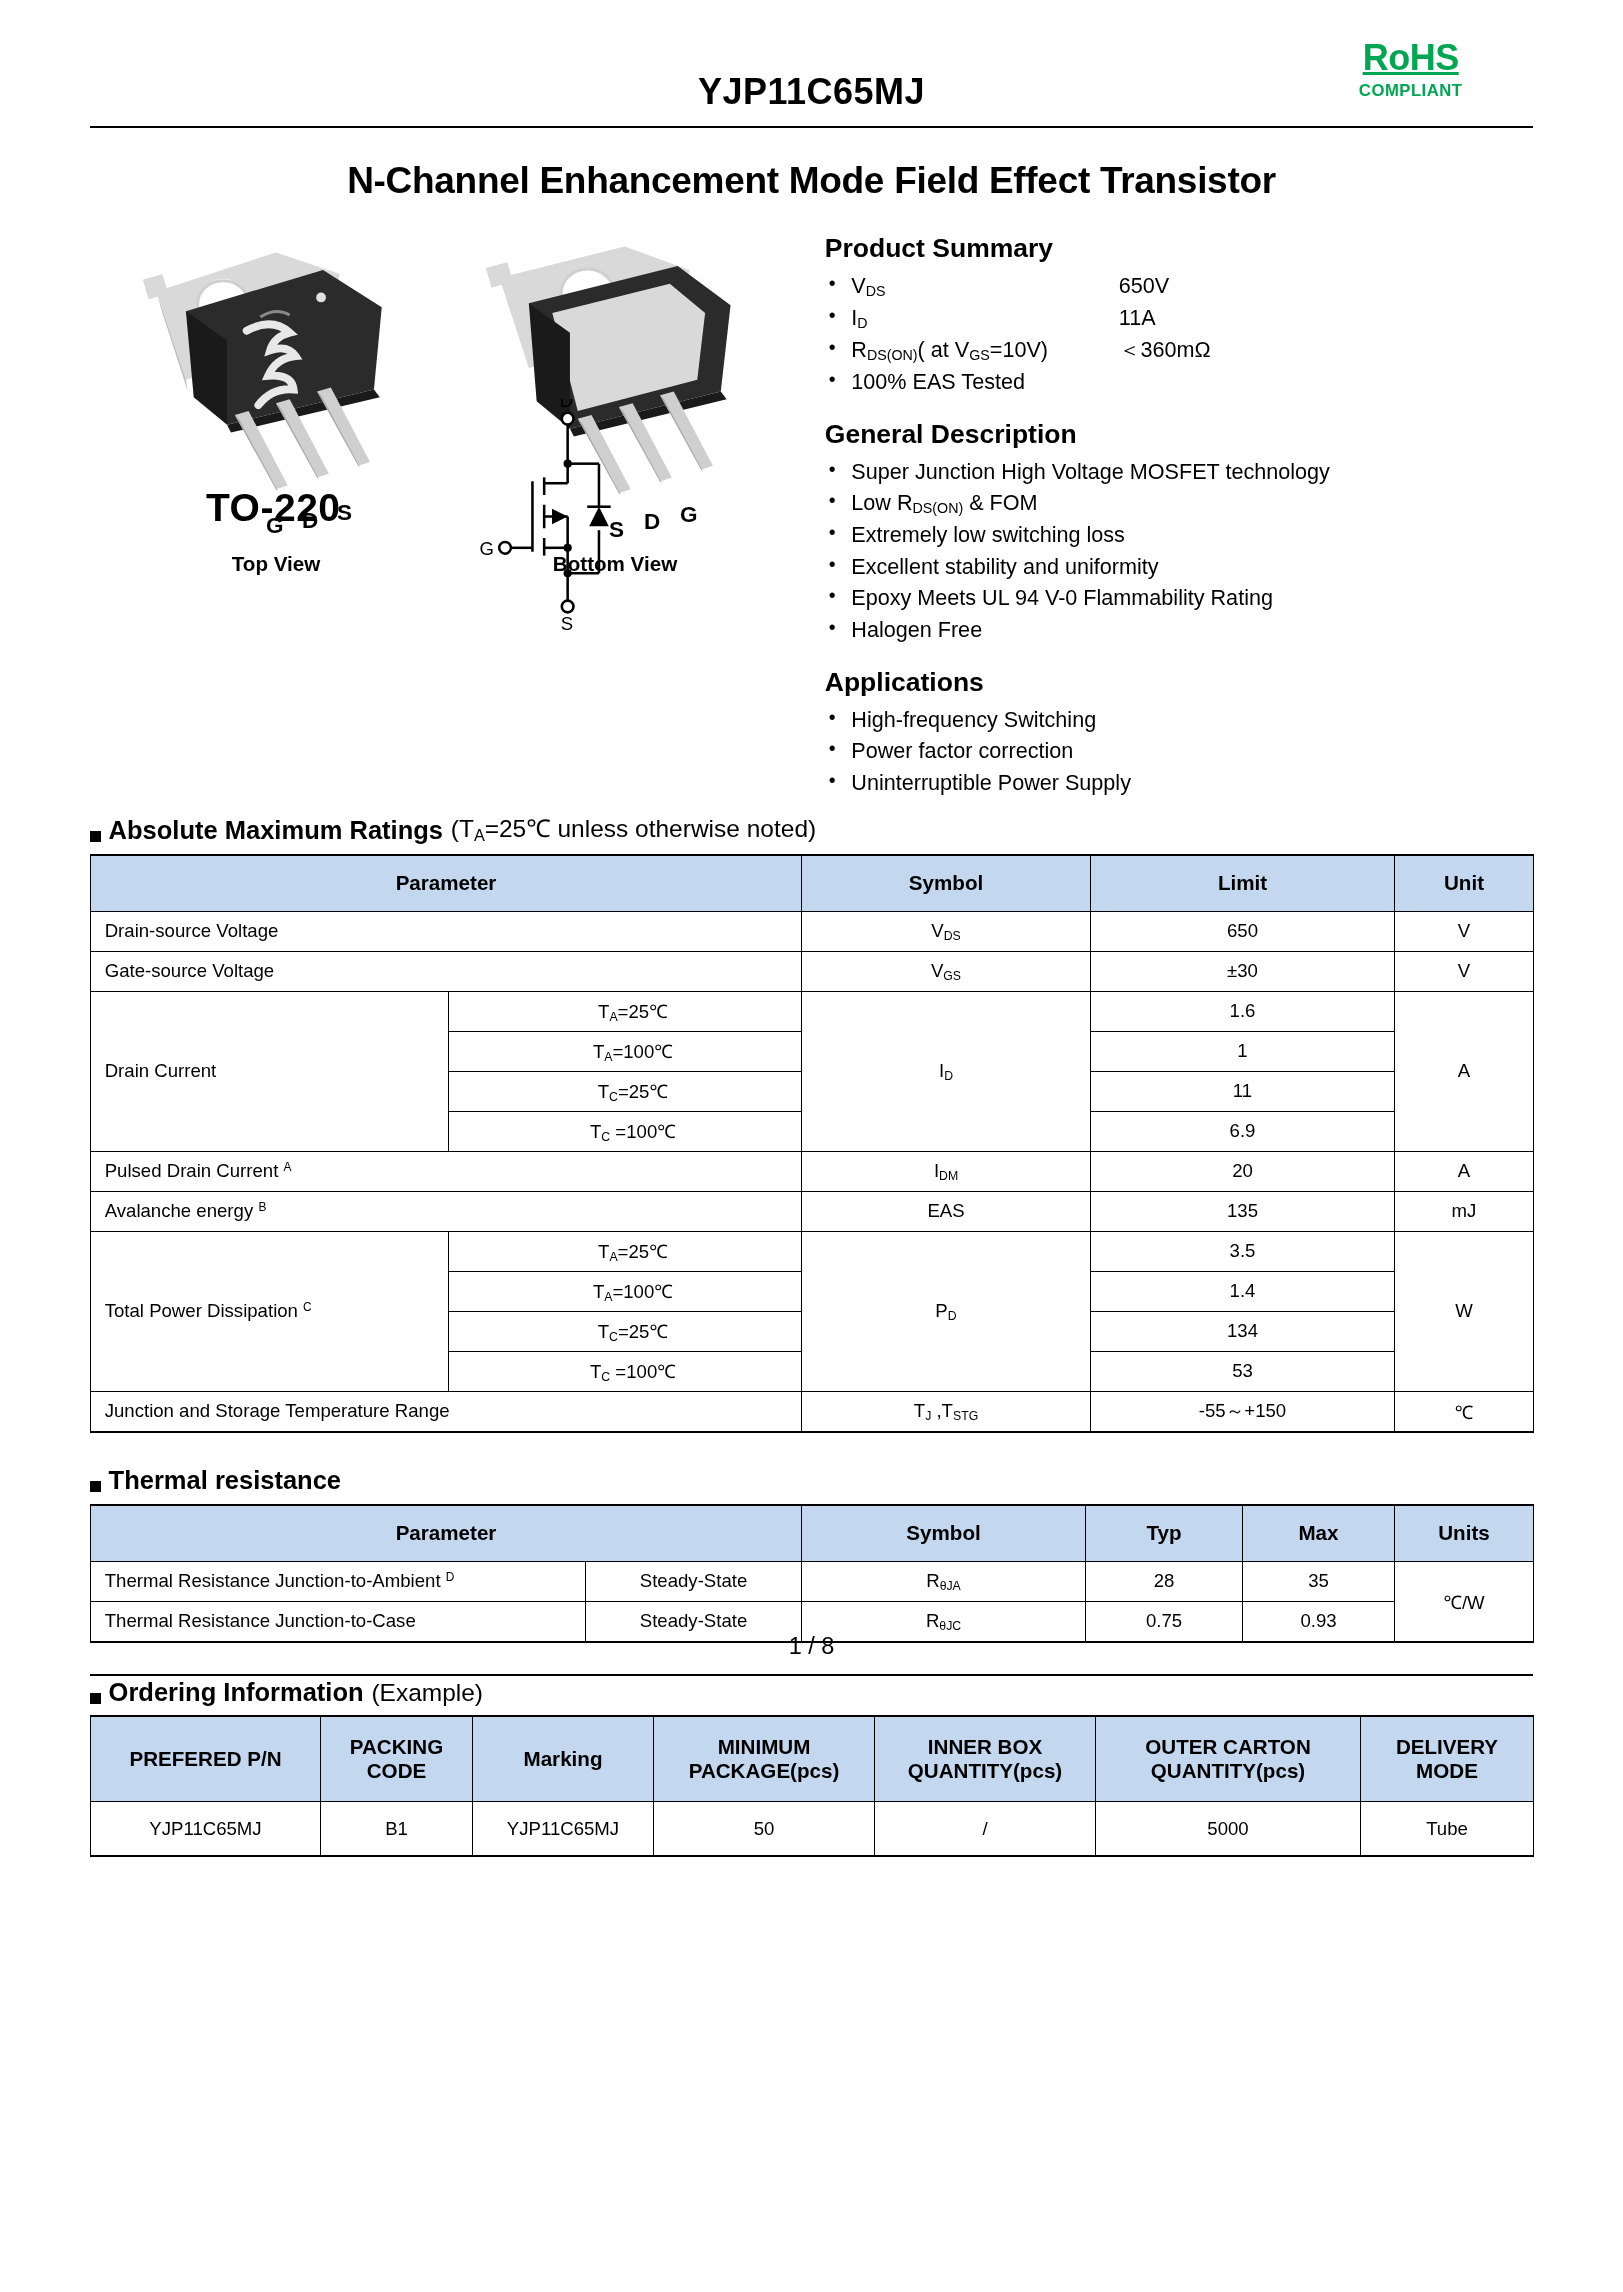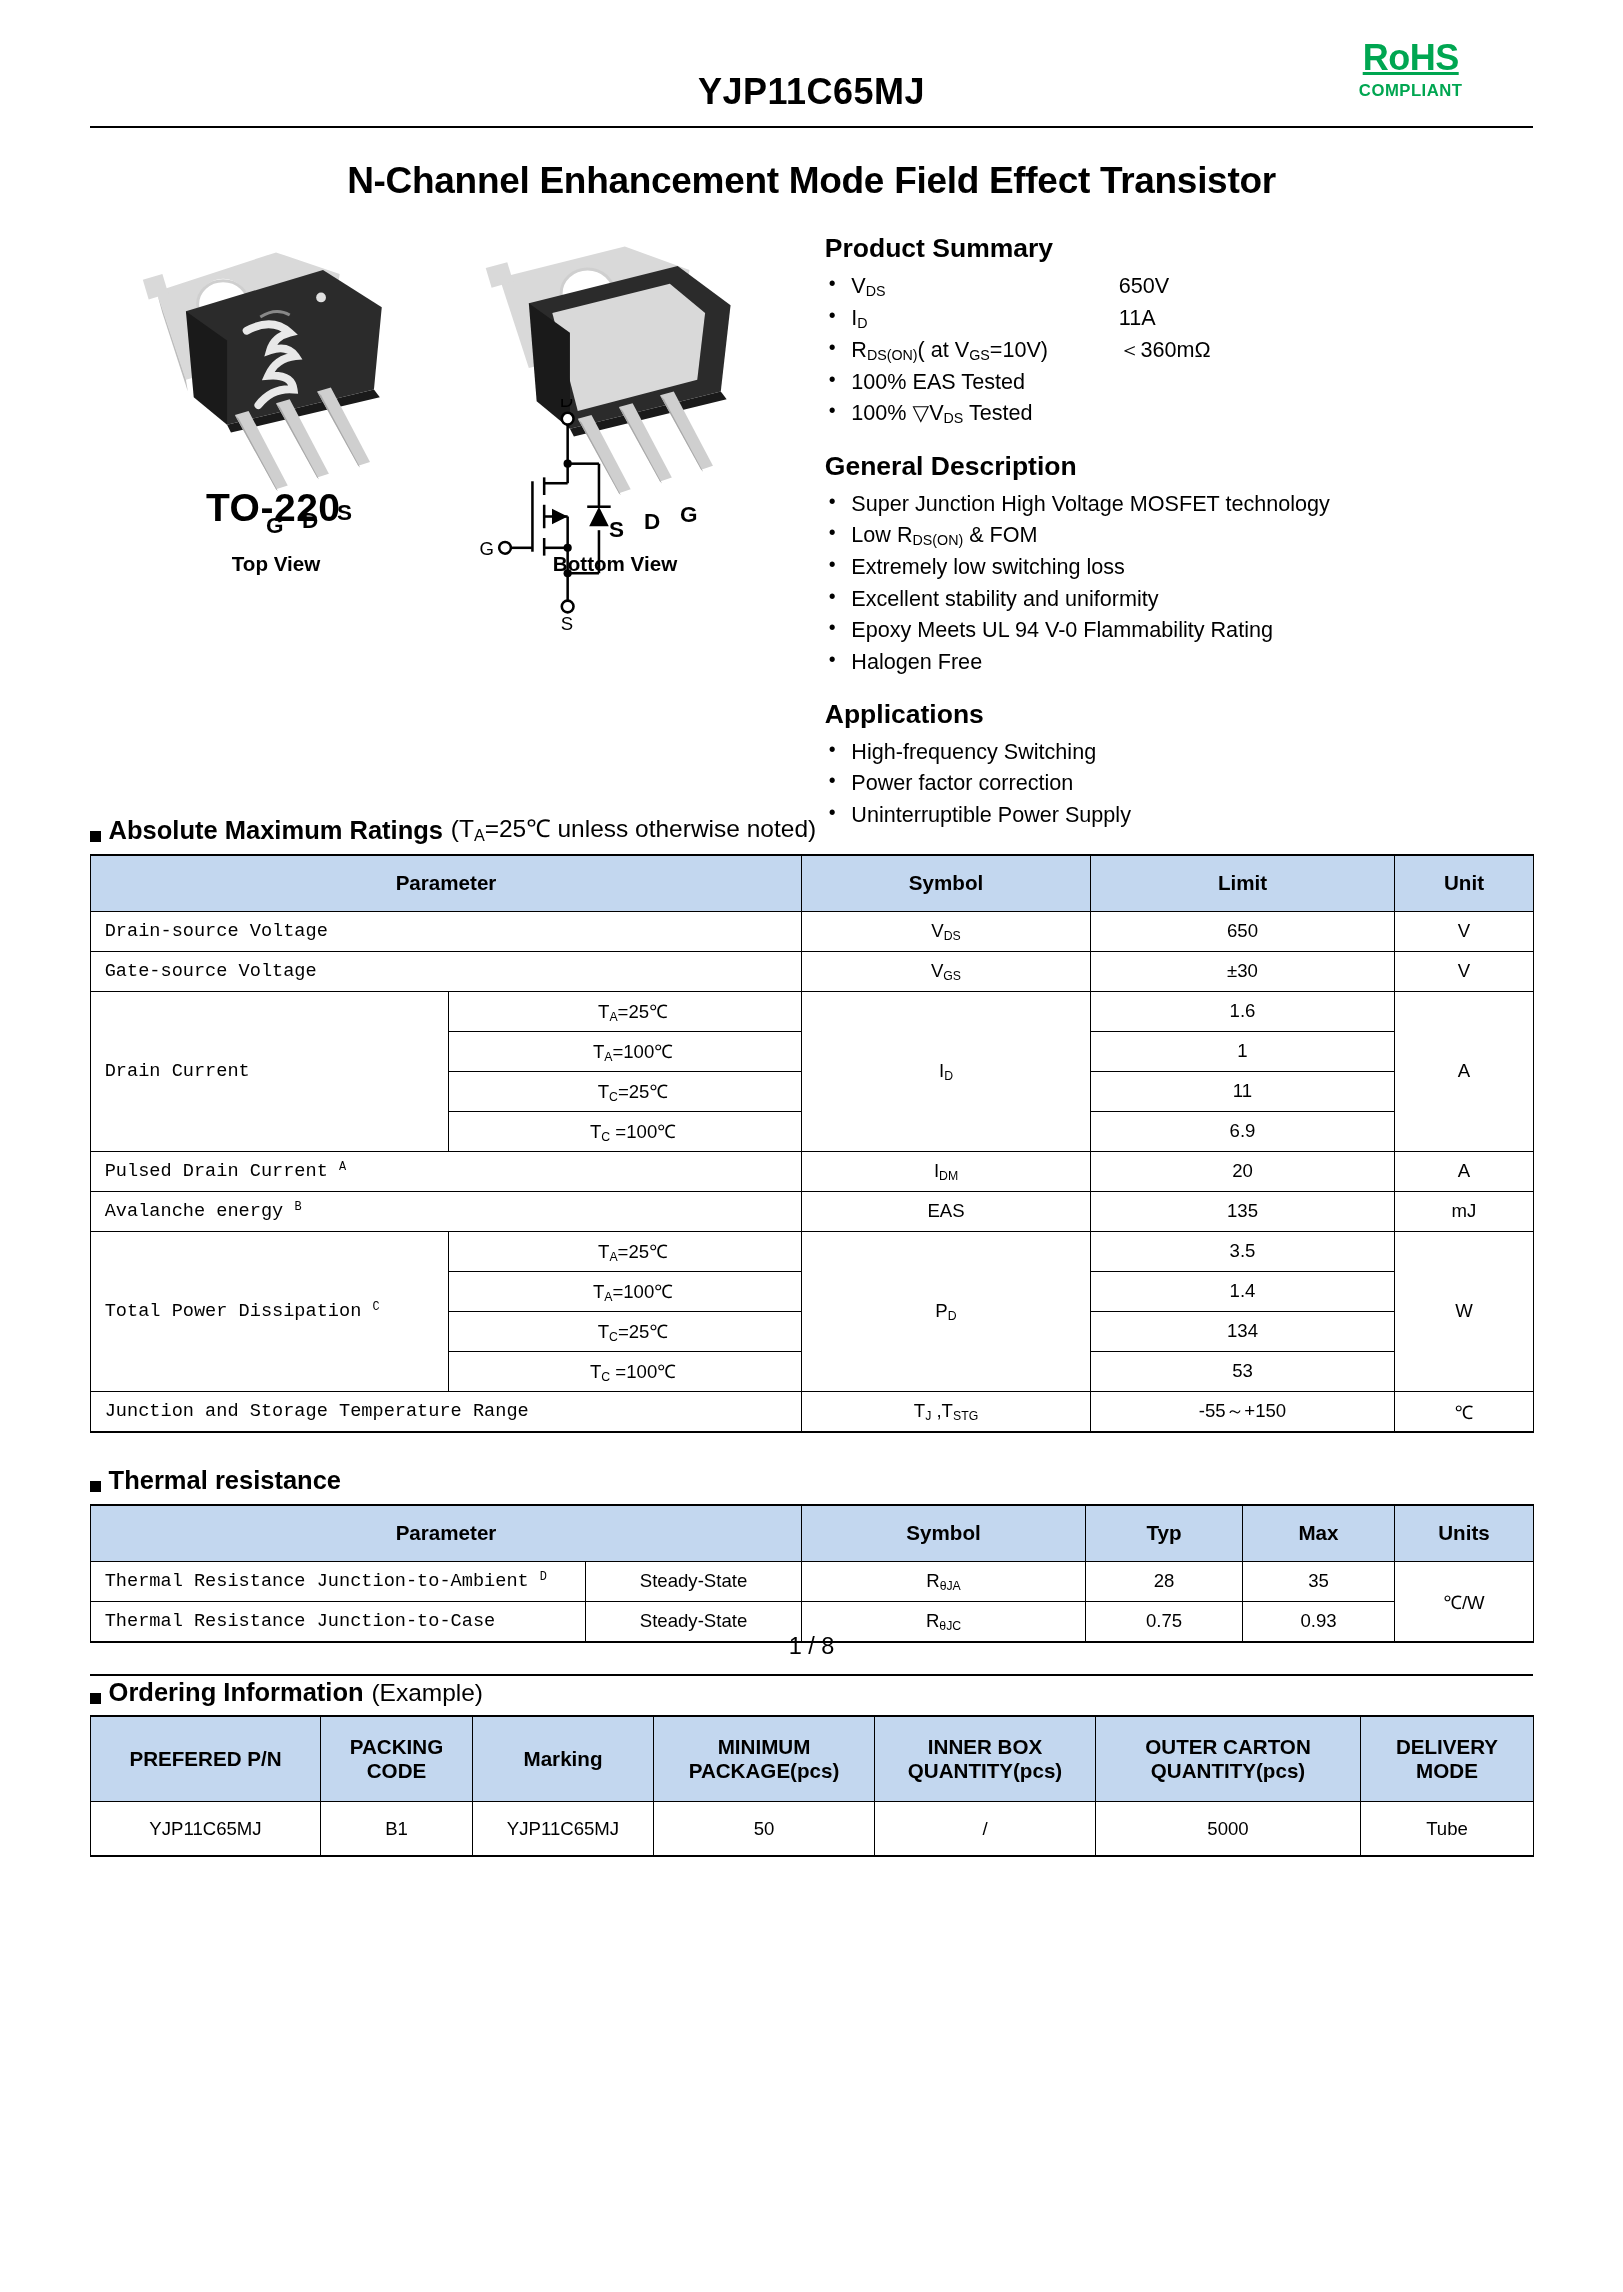"100% ▽VDS Tested" li { html: <li> <span>100% ▽V<sub>DS</sub> Tested</span> </li> -> none }
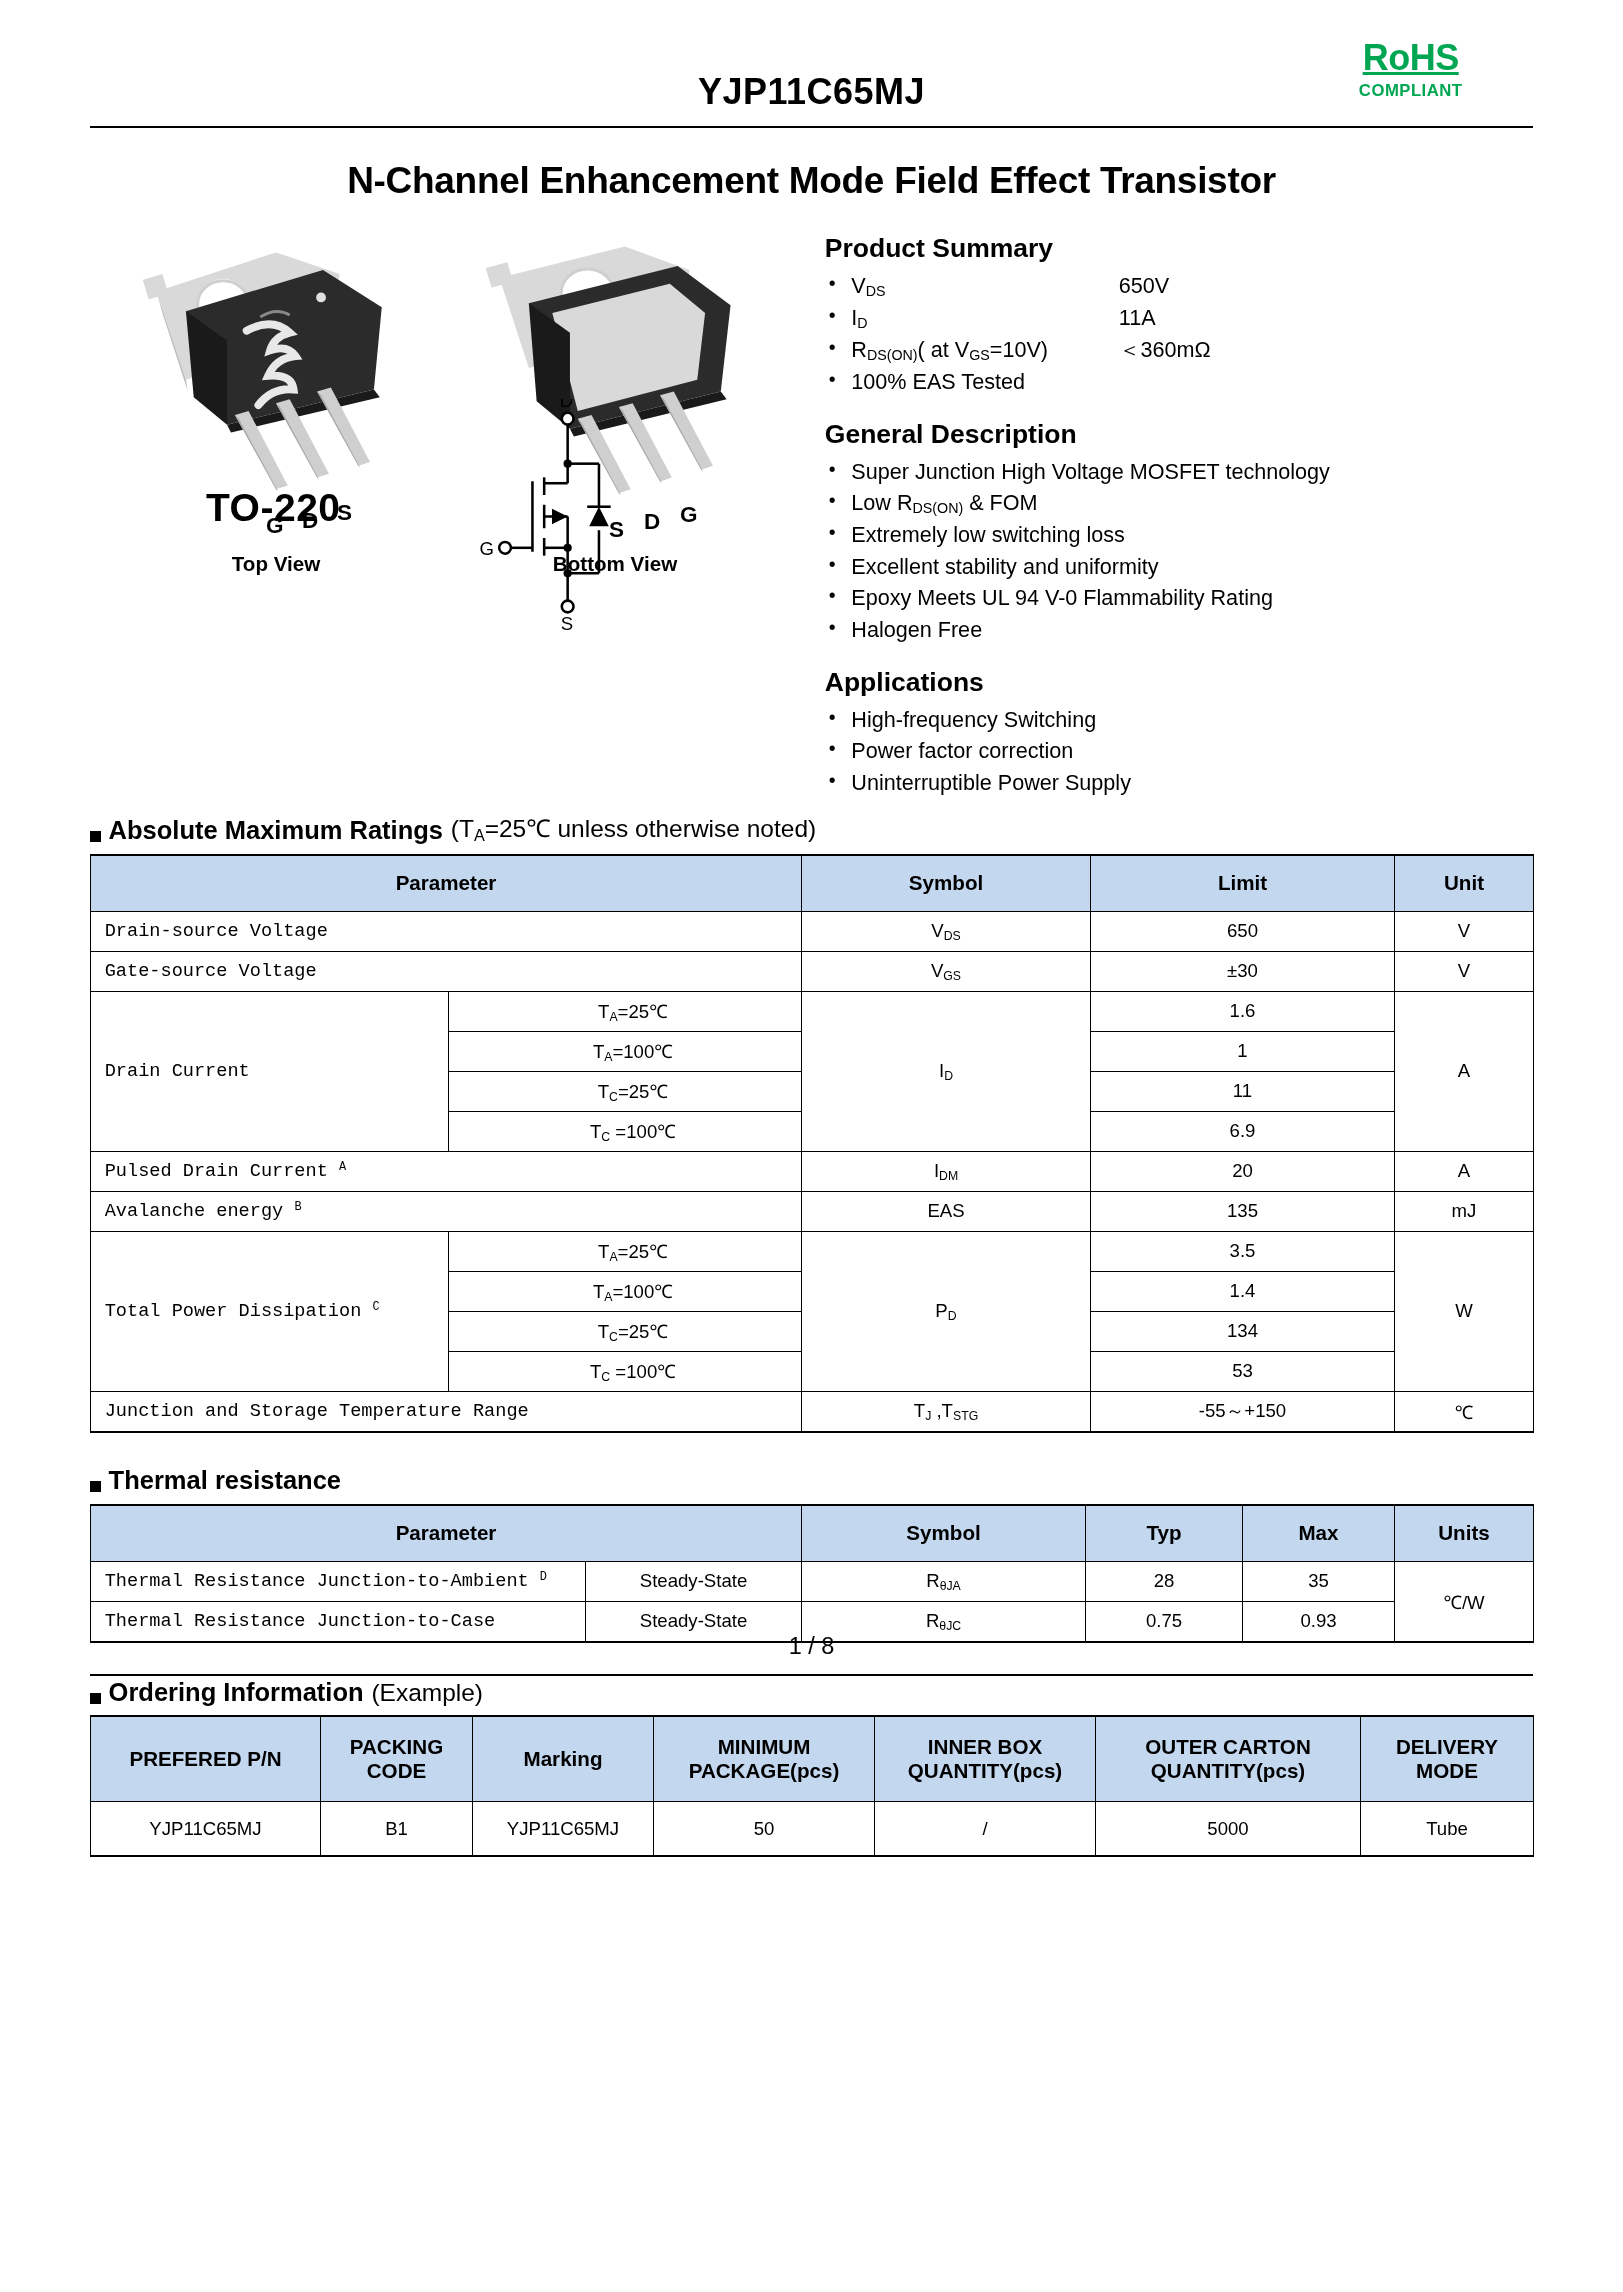"Drain-source Voltage" table.dt td.left { font-family: Liberation Mono, monospace -> none }
